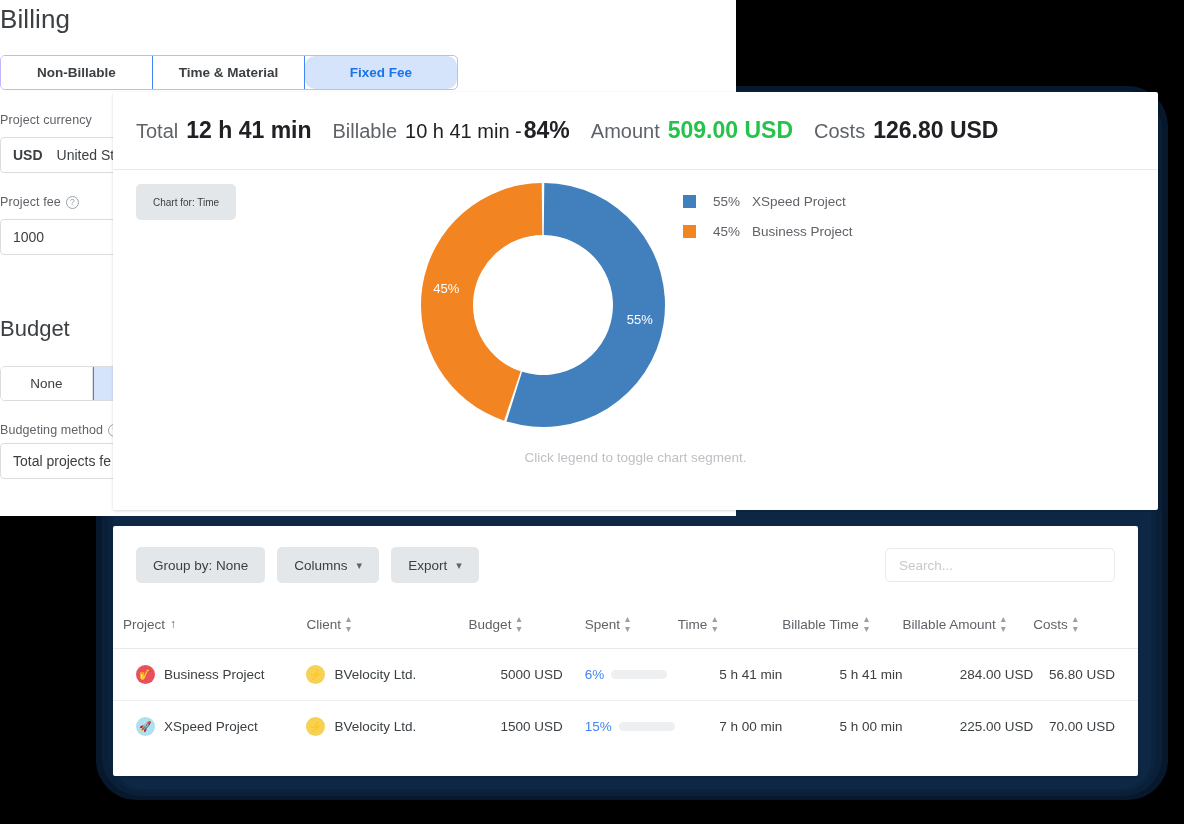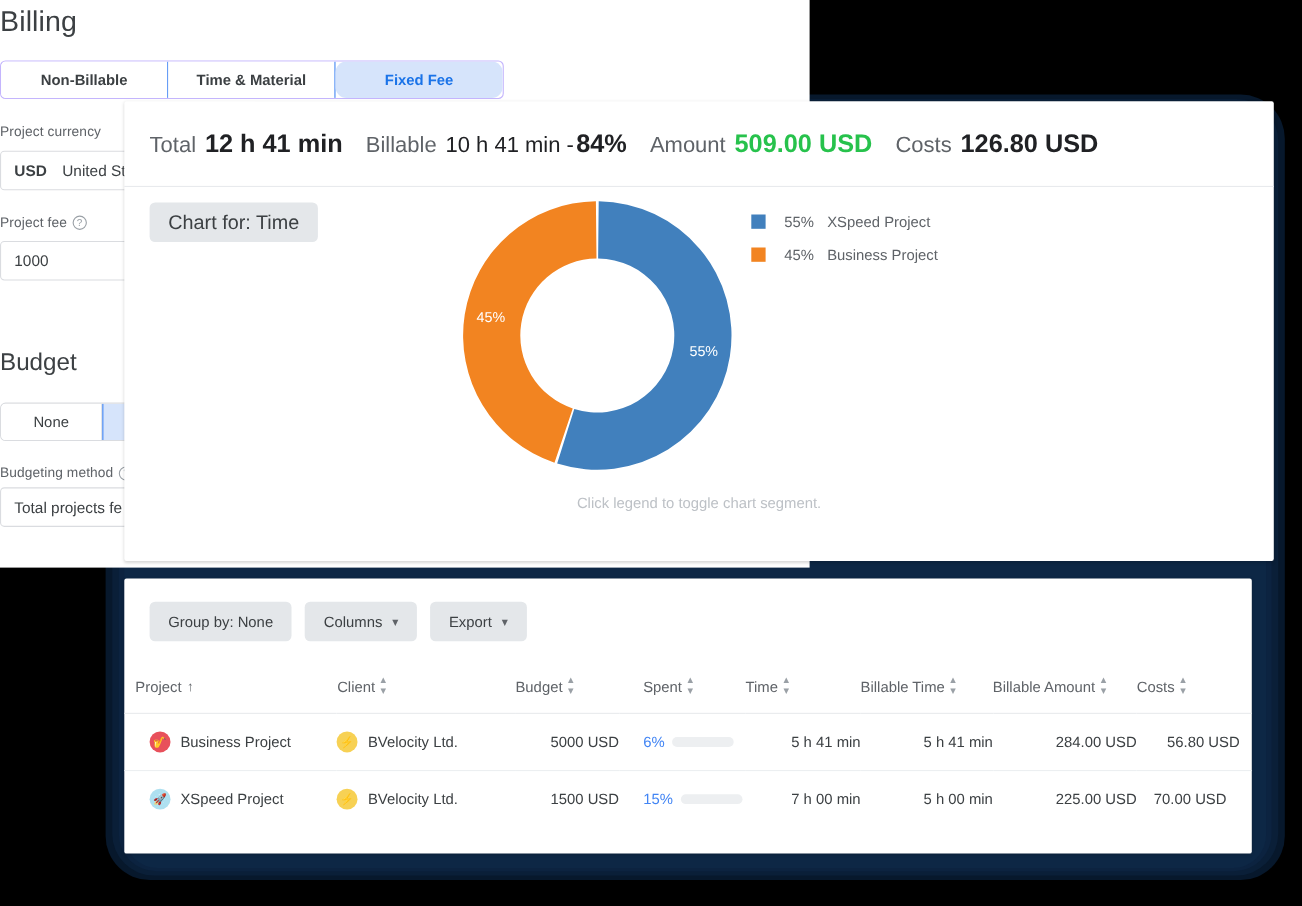"Chart for: Time" .chip { font-size: 18px -> 10px }
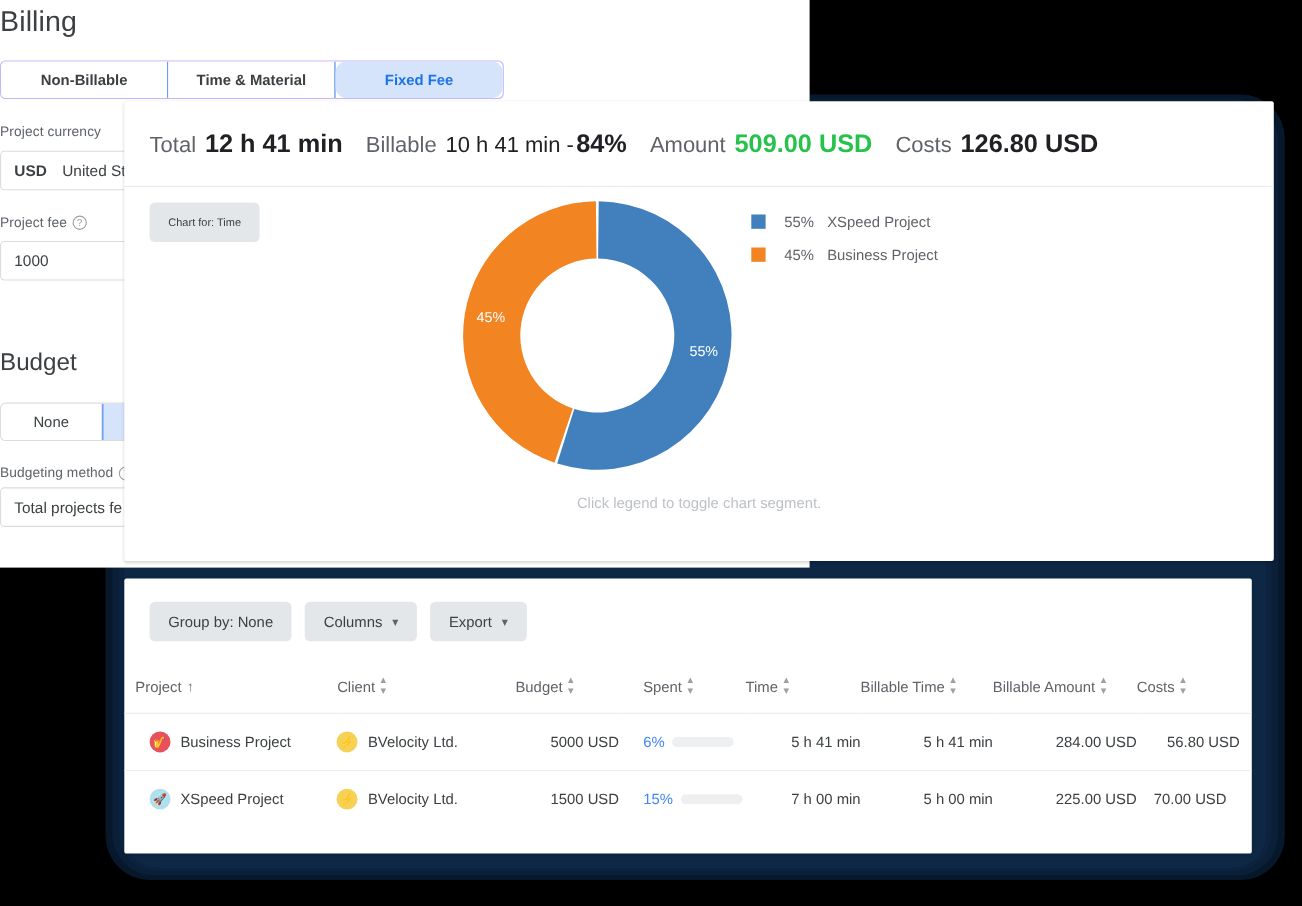"Search..." input.search-box { html: none -> <input> }
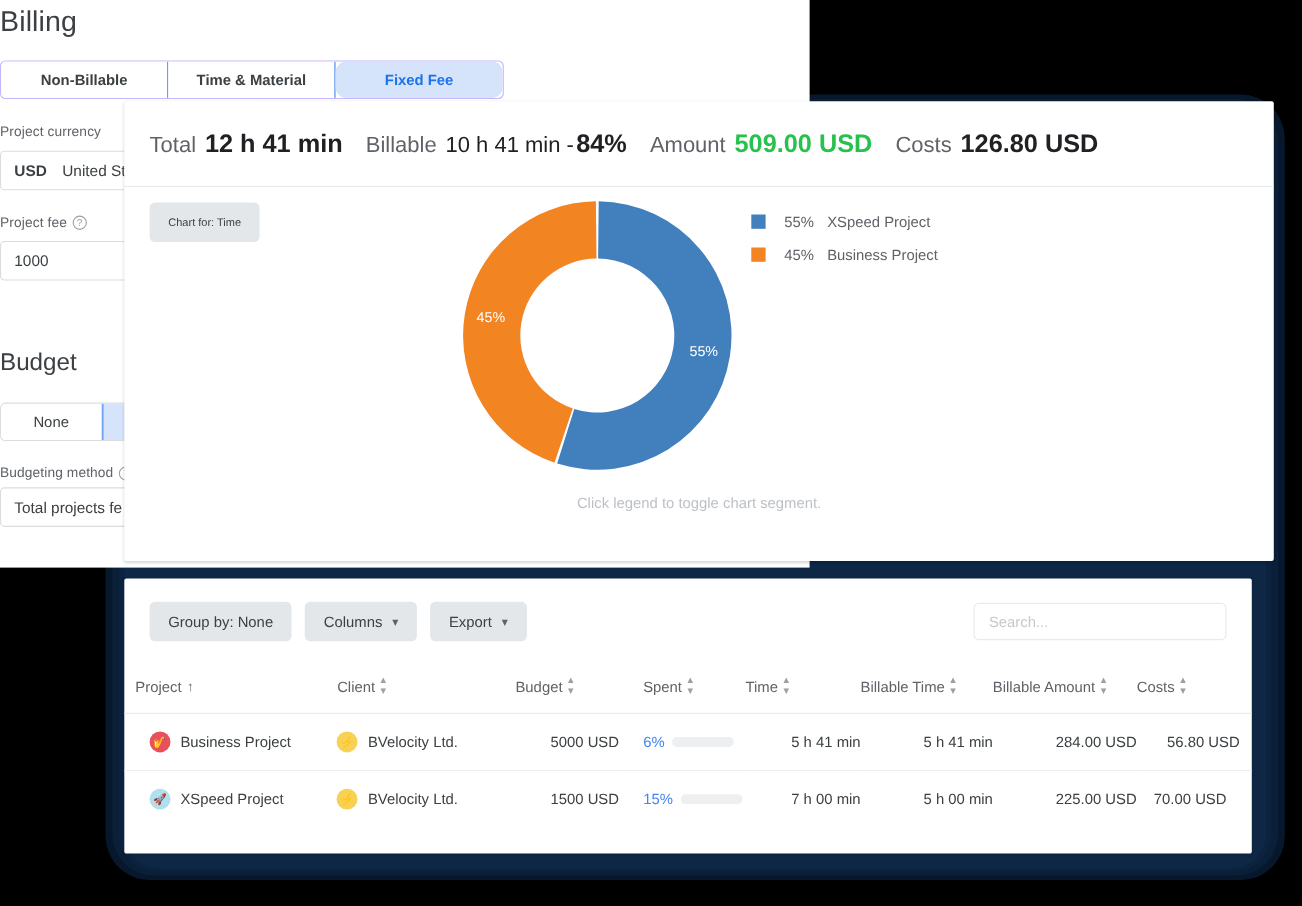"56.80 USD" td.c-right { padding-right: 11px -> 23px }
